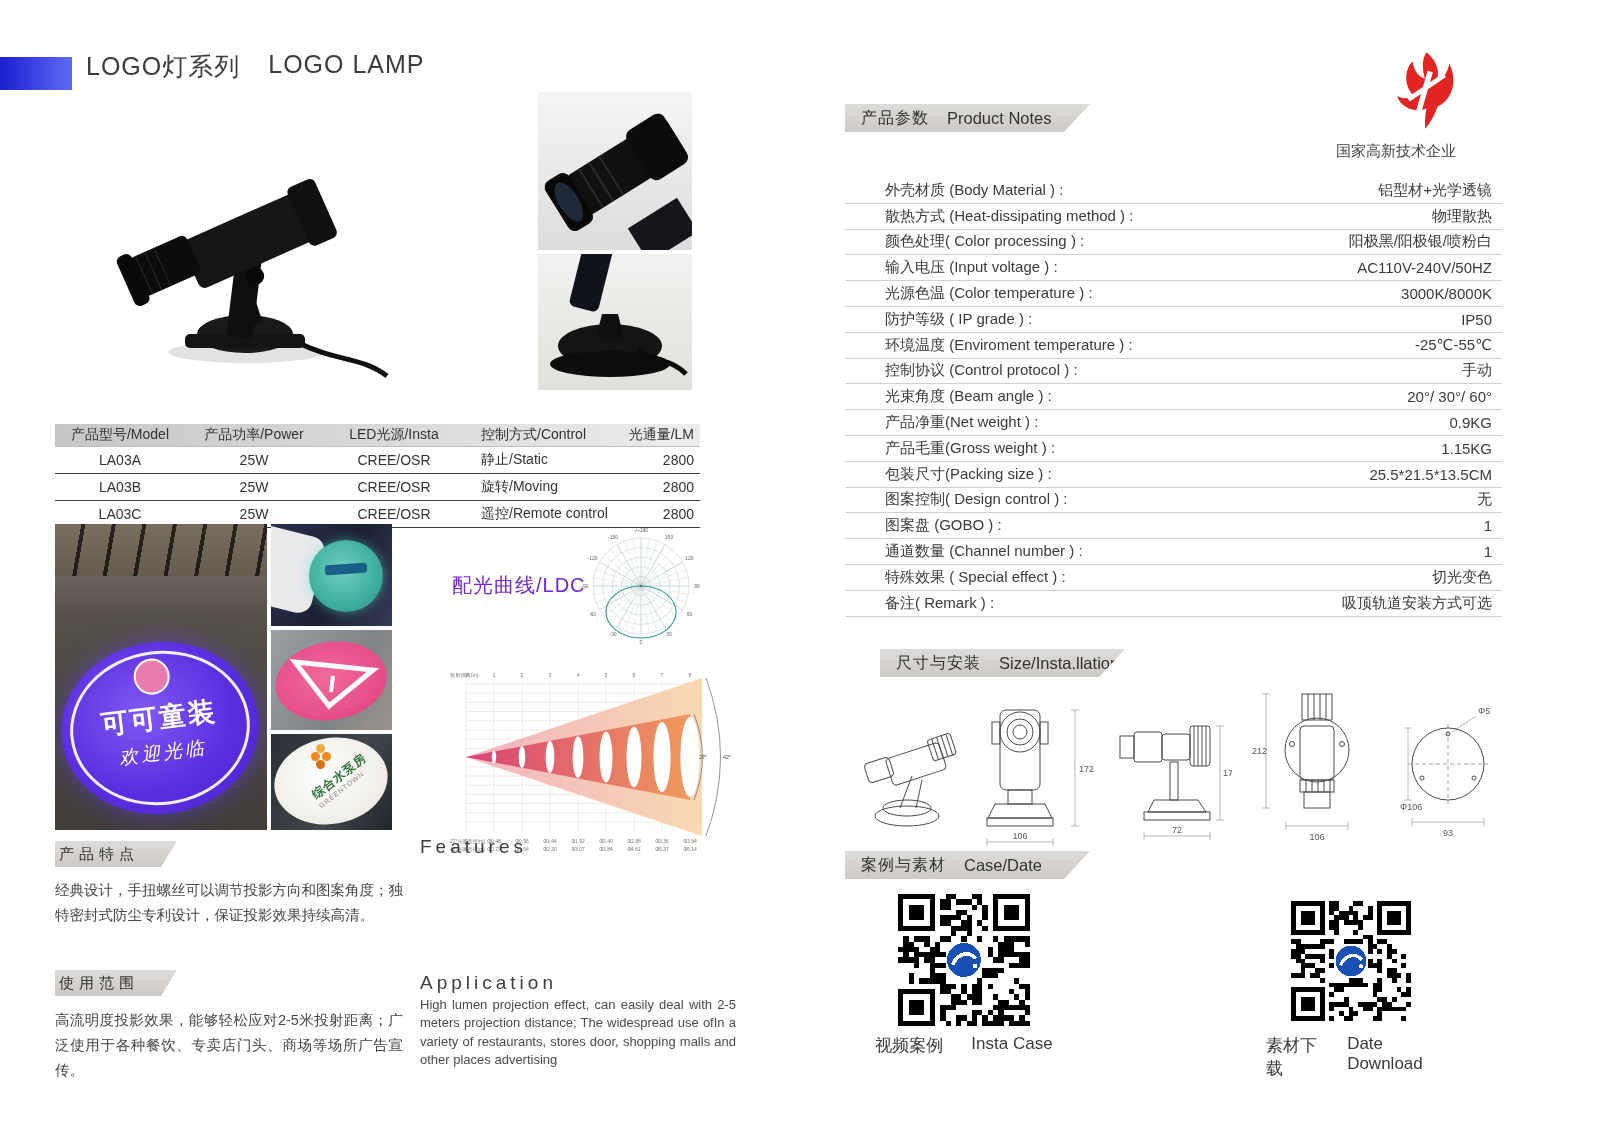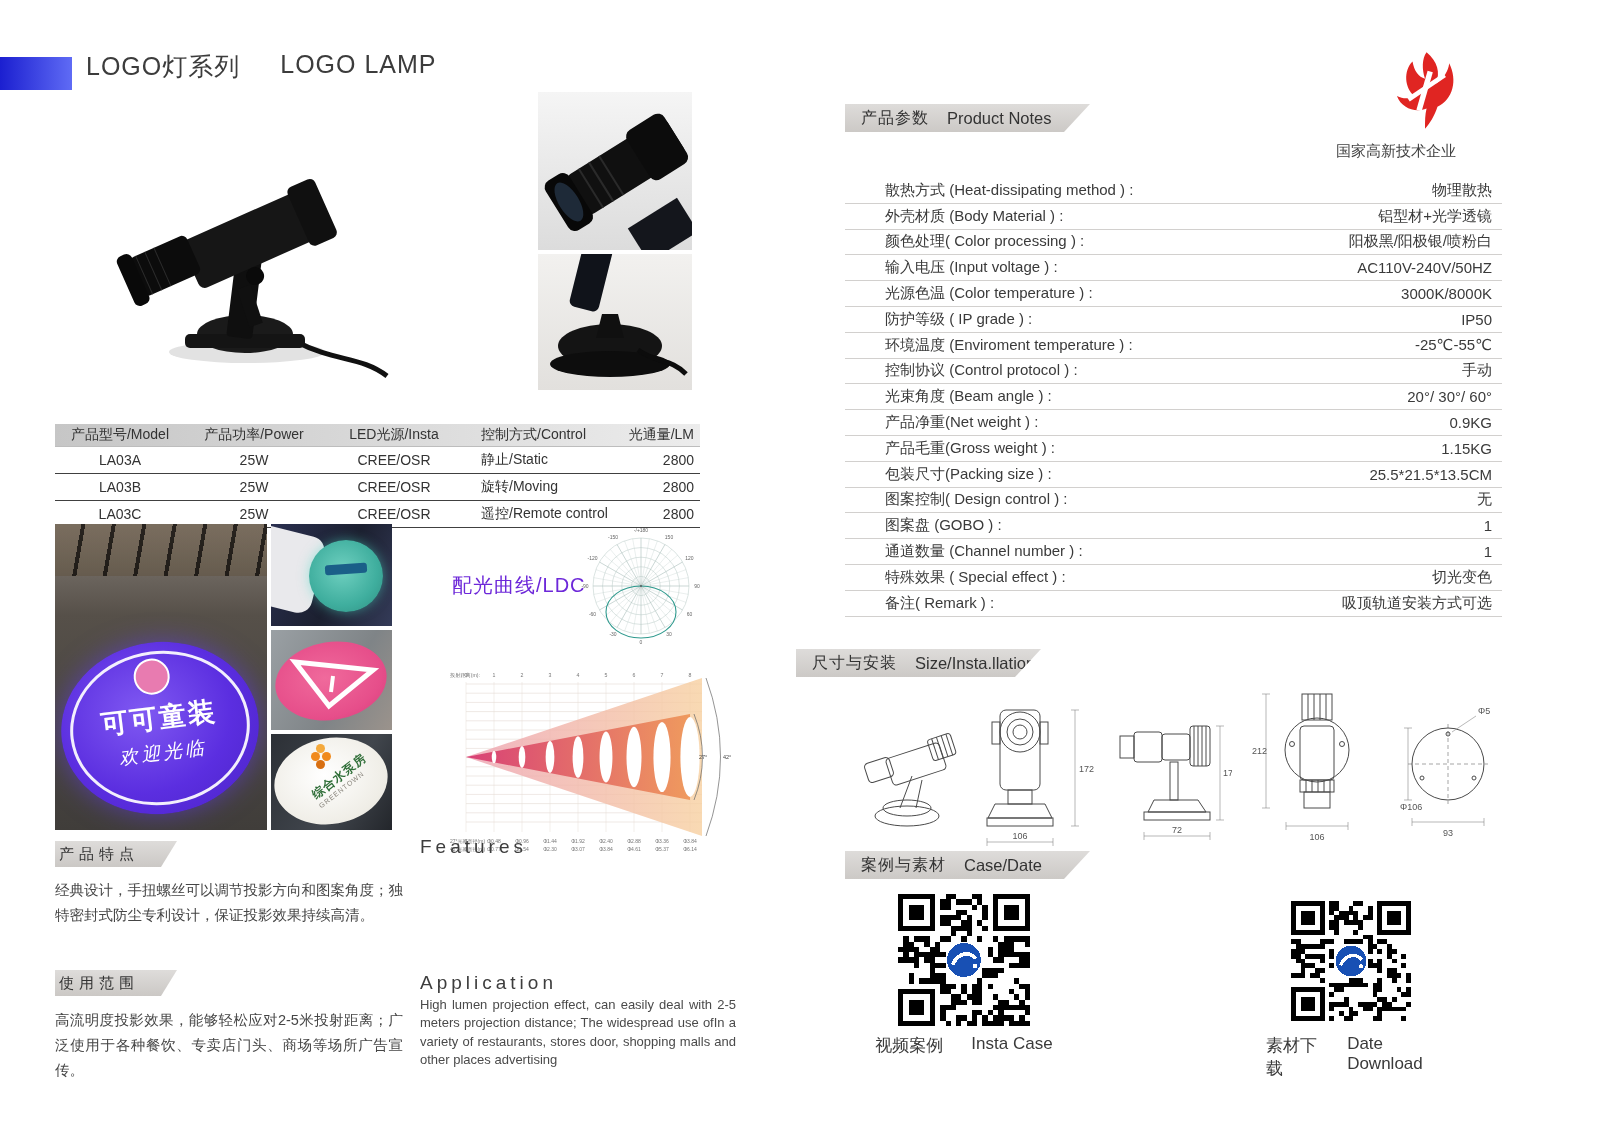"LOGO灯系列" #title { gap: 40px -> 28px }
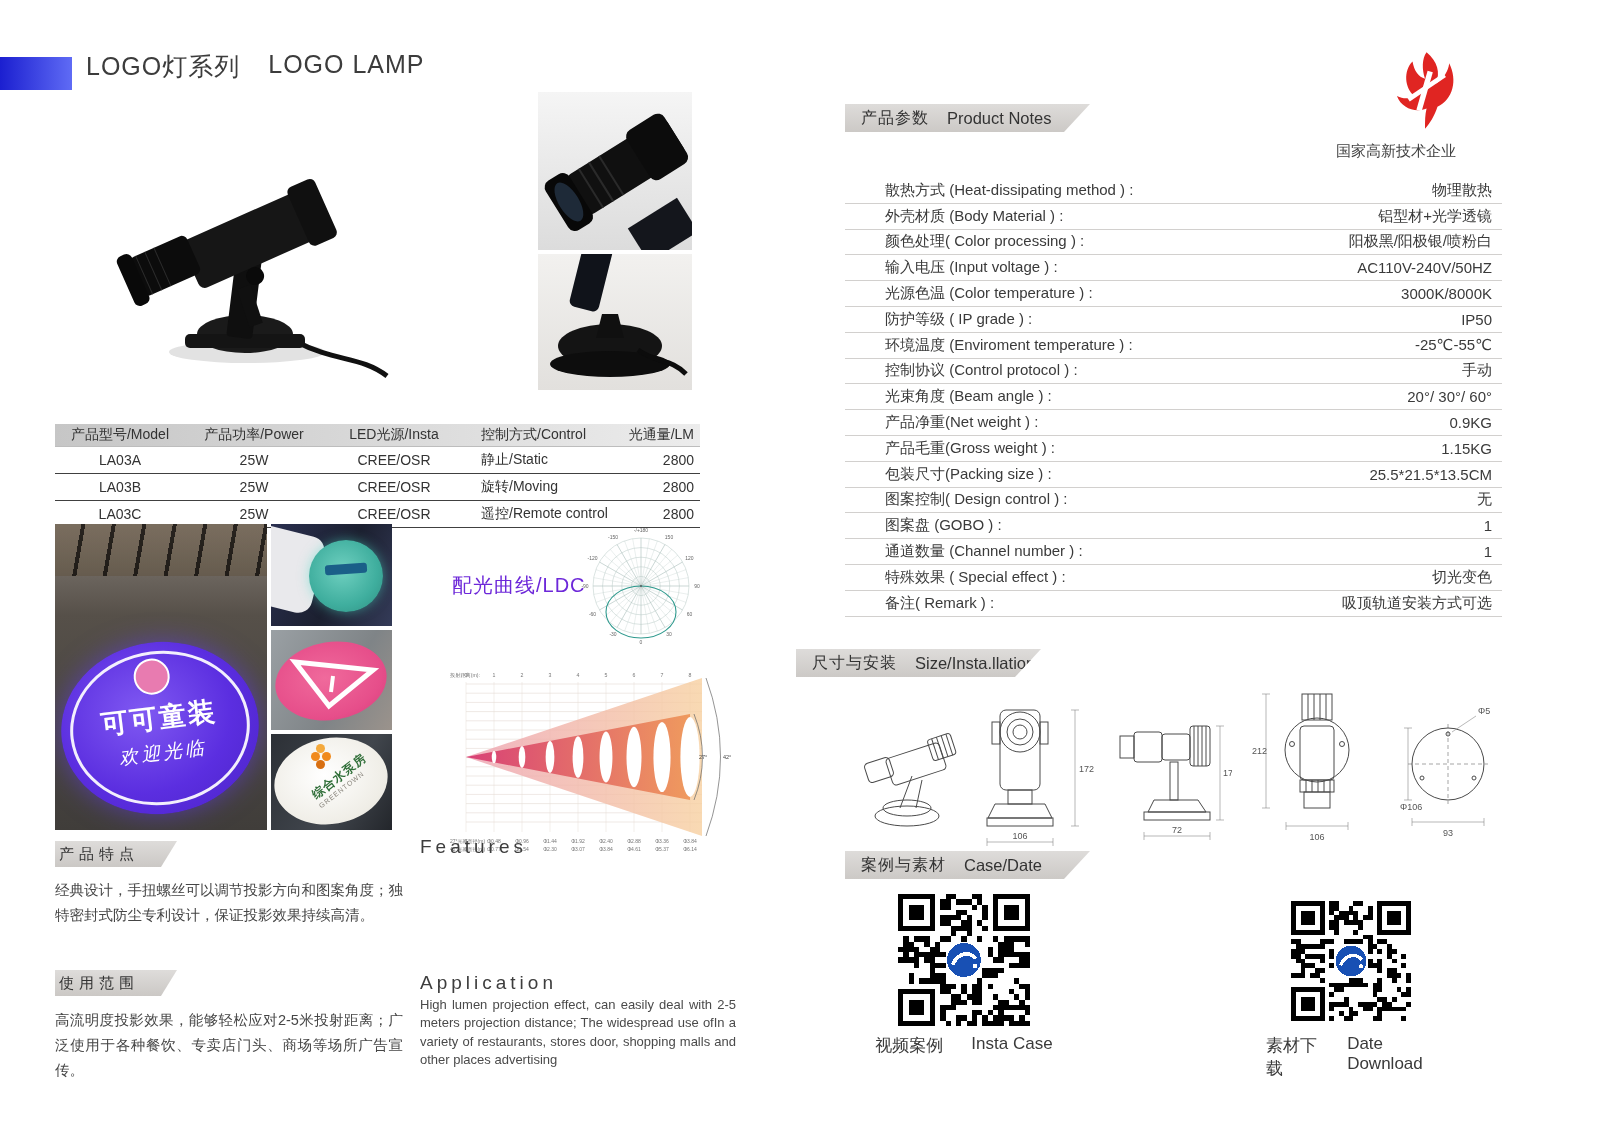"散热方式 (Heat-dissipating method ) :" div.spec-row { order: before "外壳材质 (Body Material ) :" -> after "外壳材质 (Body Material ) :" }
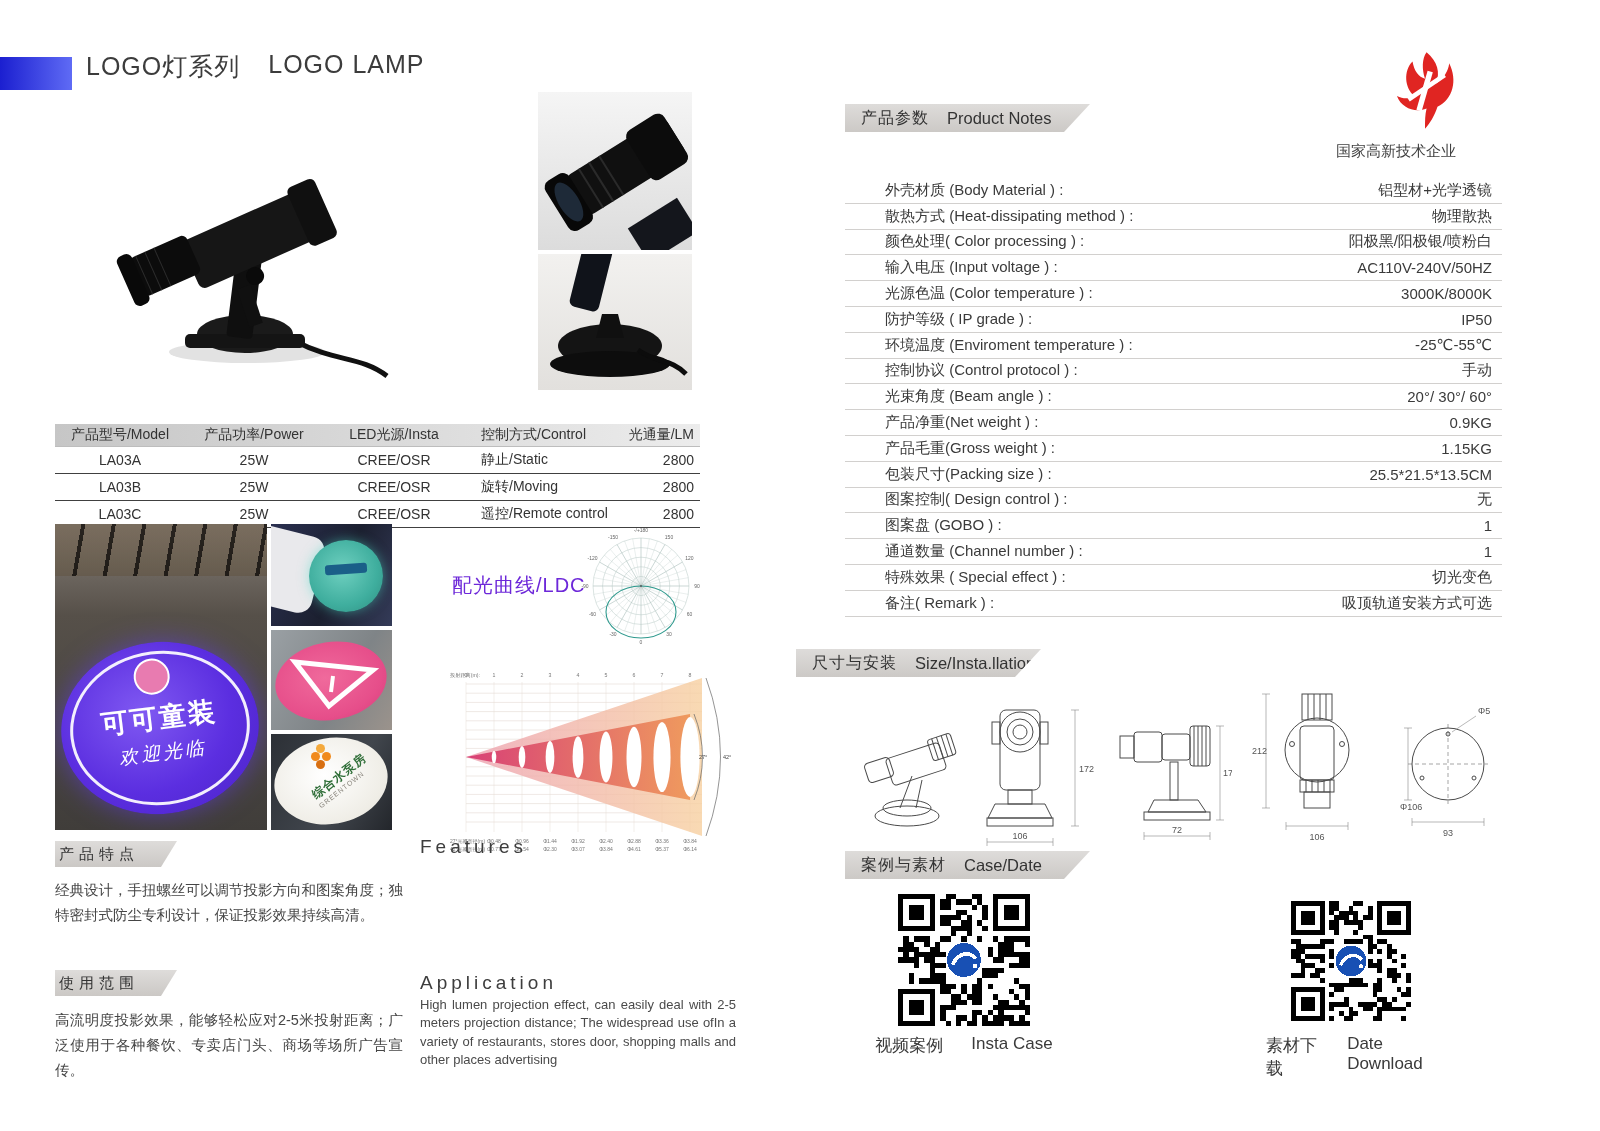"尺寸与安装" div.abs { left: 796px -> 880px }
